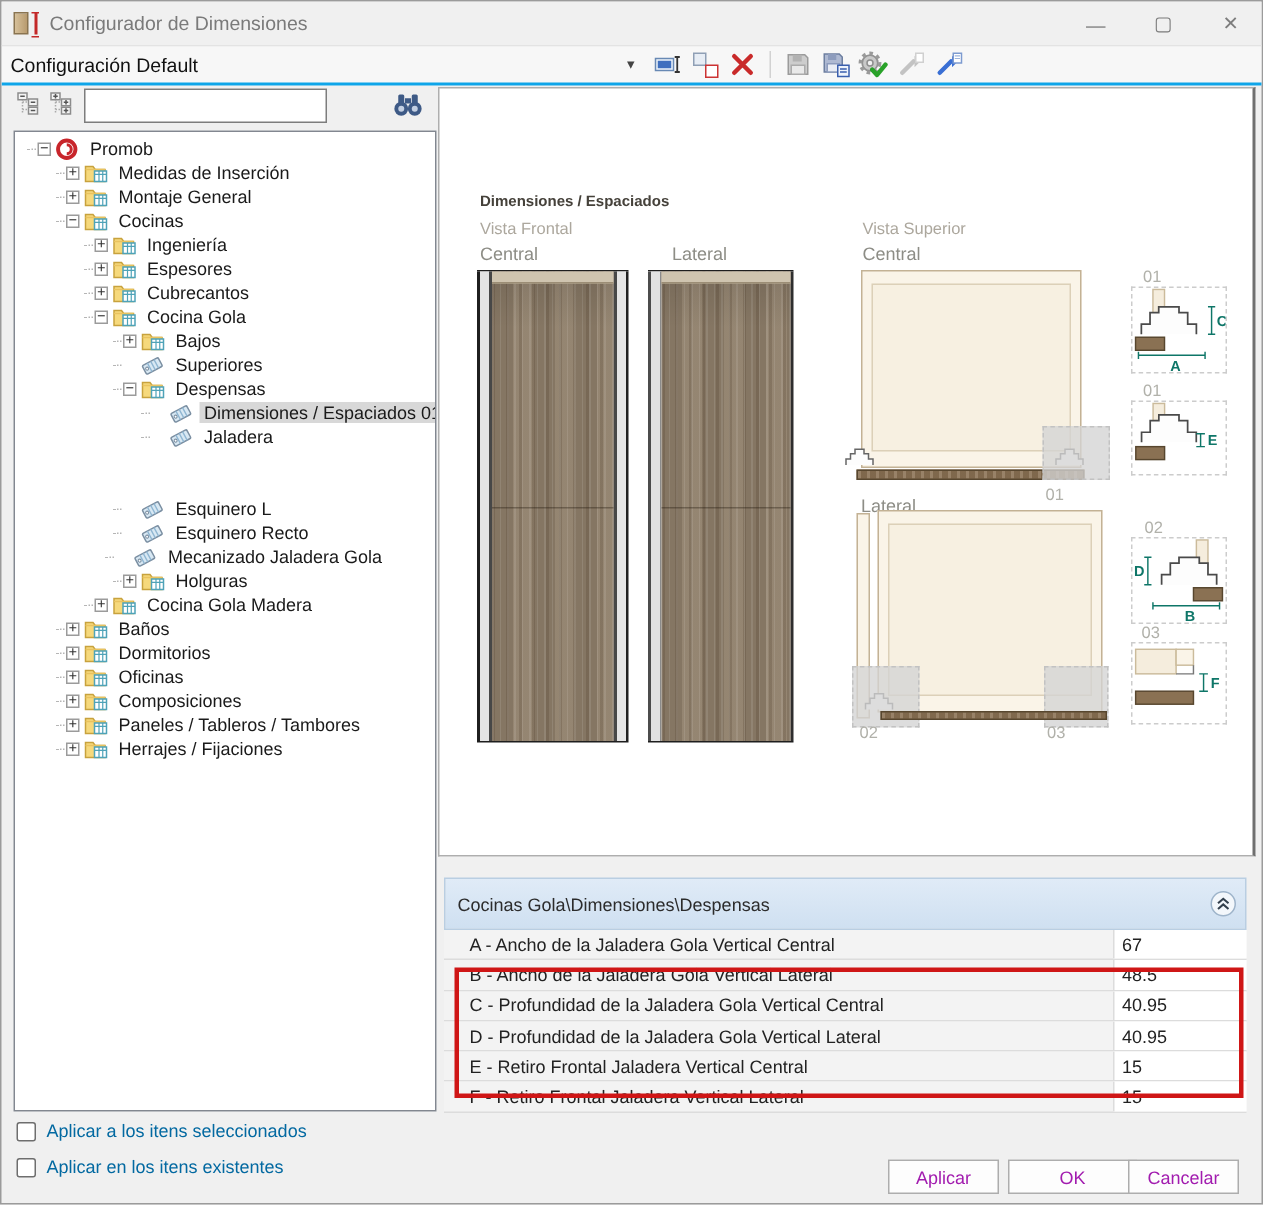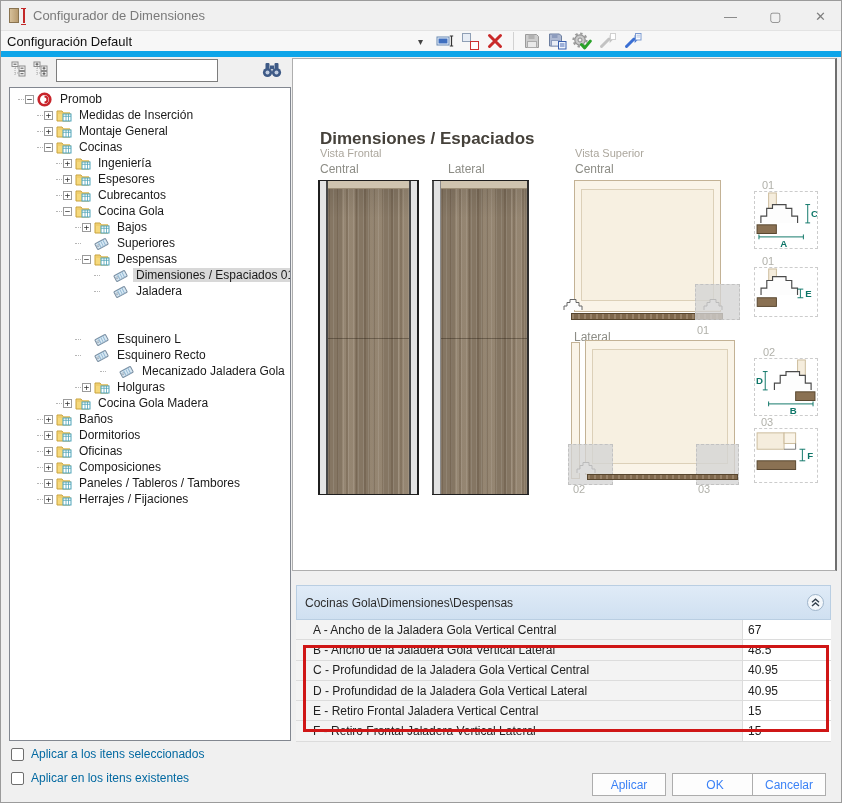"Configuración Default" .toolbar { border-bottom: 6px solid #0ea5e9 -> 2px solid #0ea5e9 }
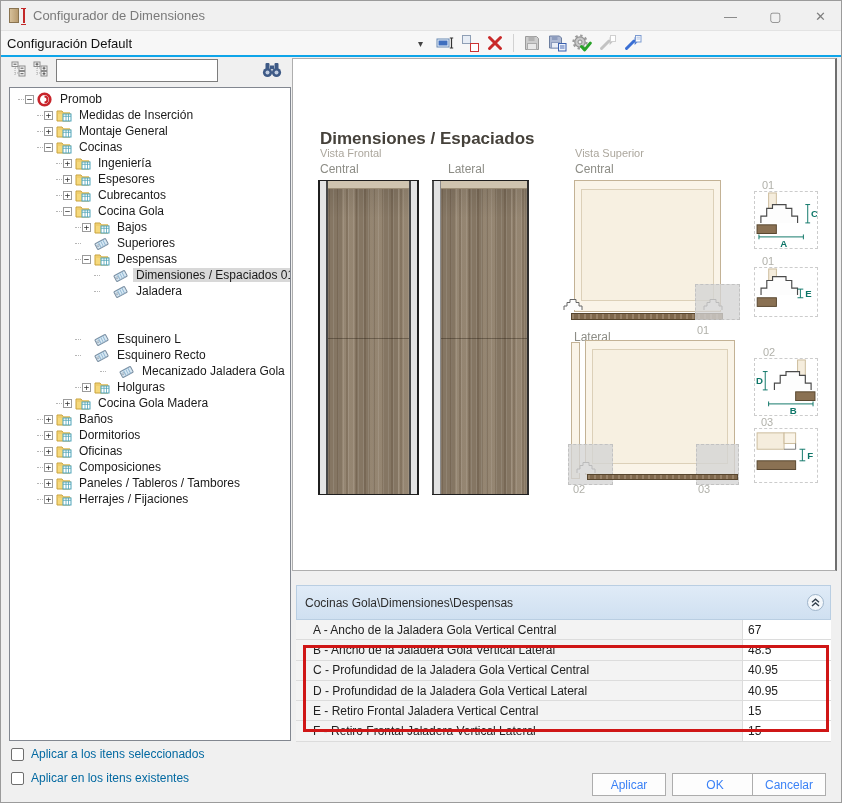"Dimensiones / Espaciados" .pv-title { font-size: 17px -> 10px }
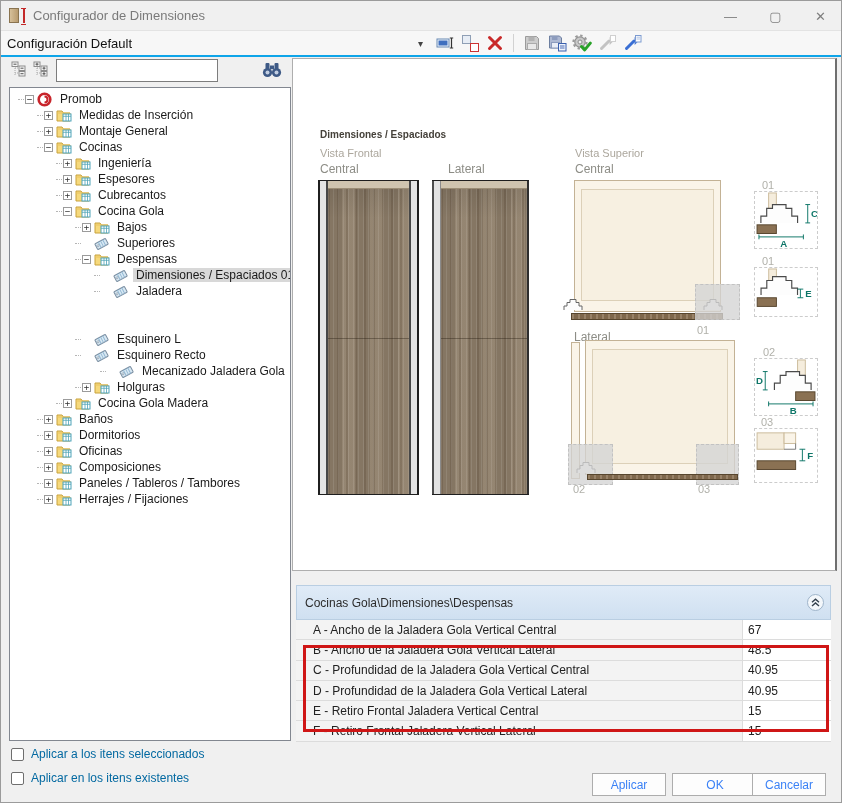"Mecanizado Jaladera Gola" div.trow { padding-left: 90px -> 60px }
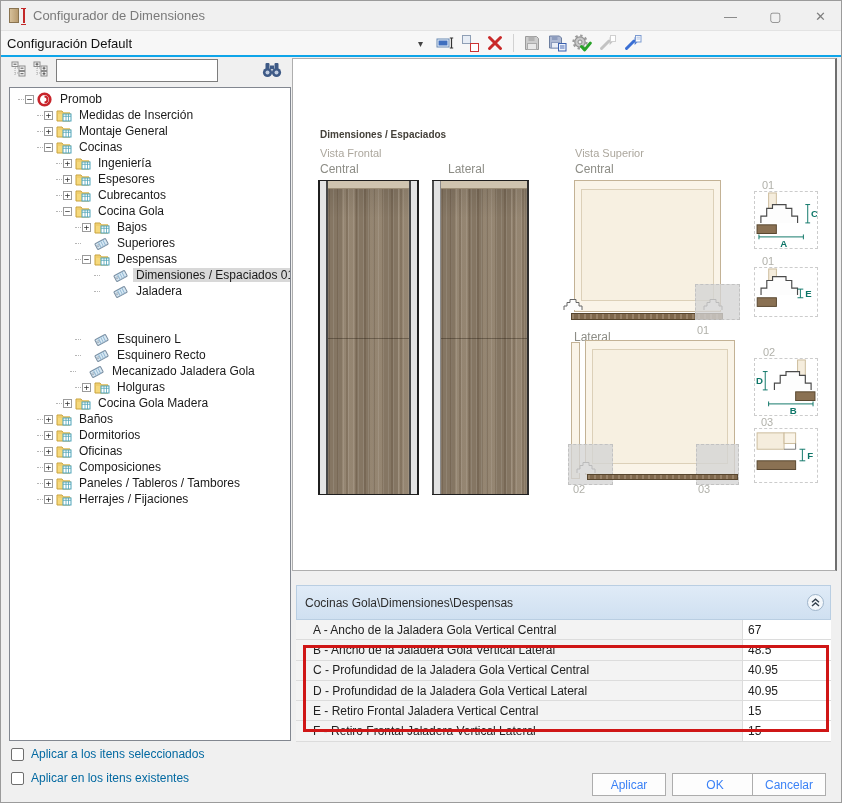"Aplicar" .btn { color: #3b82f6 -> #a21caf }
